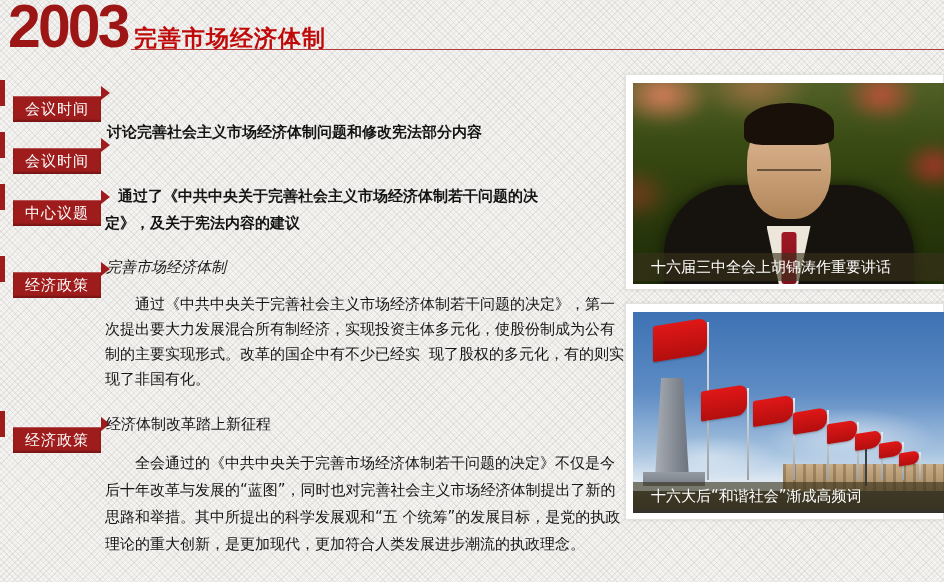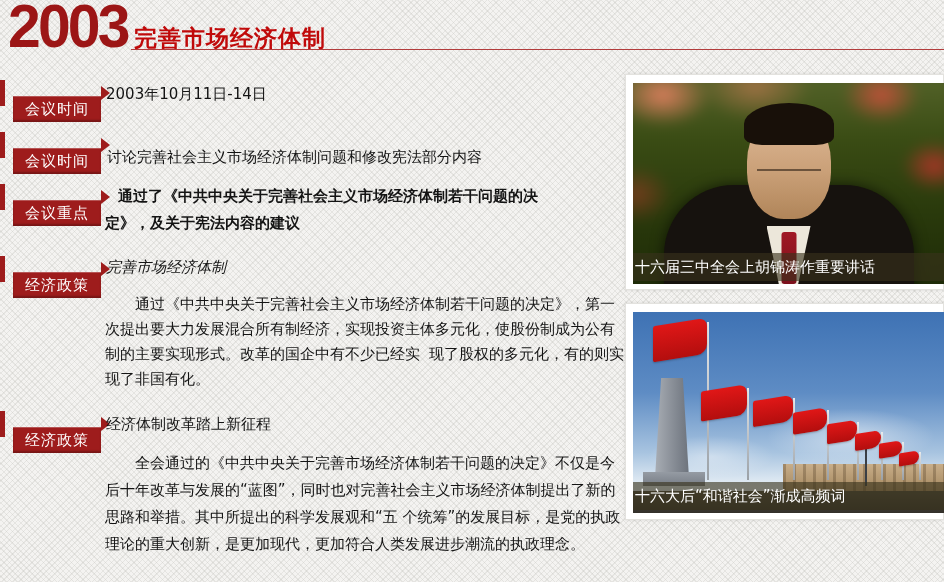"2003年10月11日-14日" div.t { html: <div>2003年10月11日-14日</div> -> none }
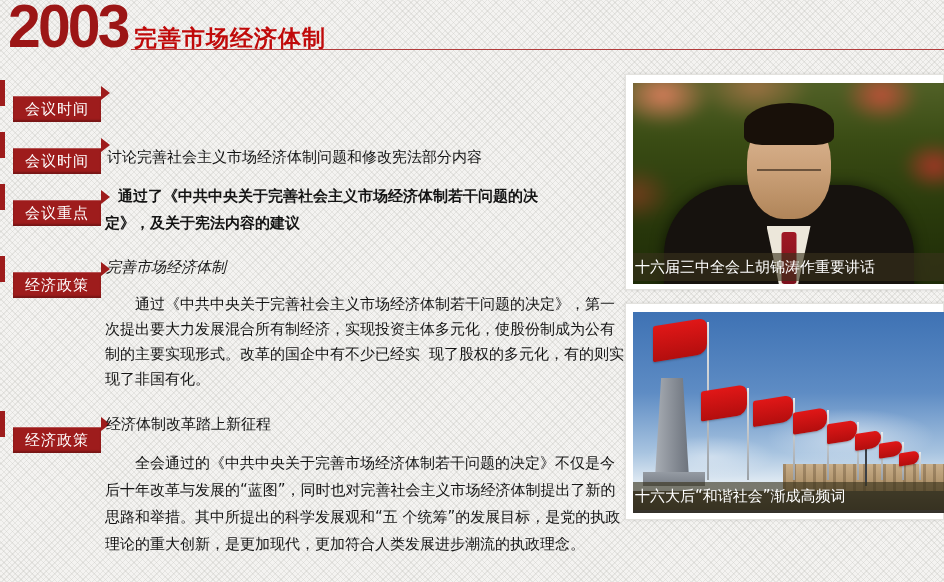"讨论完善社会主义市场经济体制问题和修改宪法部分内容" #row2-text { font-weight: none -> bold; top: 148px -> 123px }
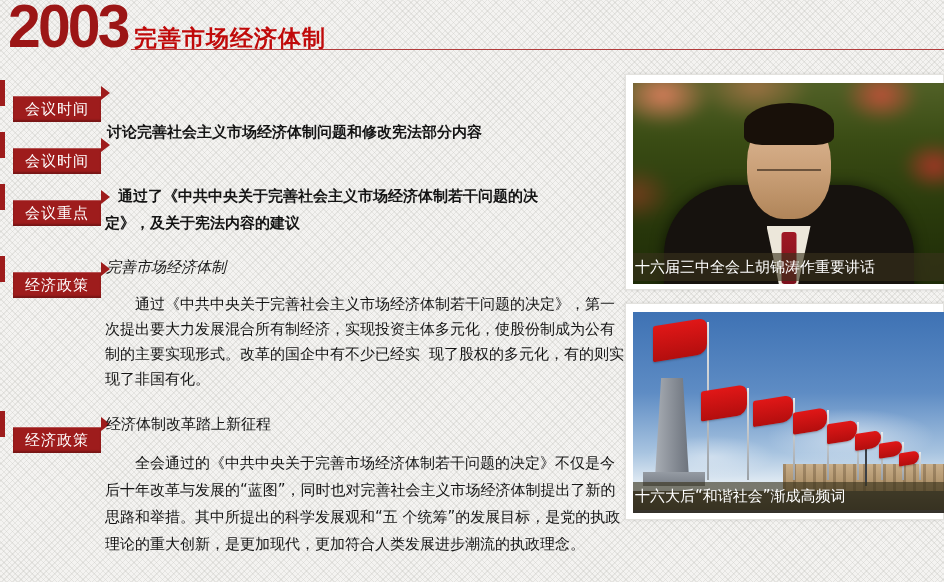"会议重点" div.body { text: 会议重点 -> 中心议题 }
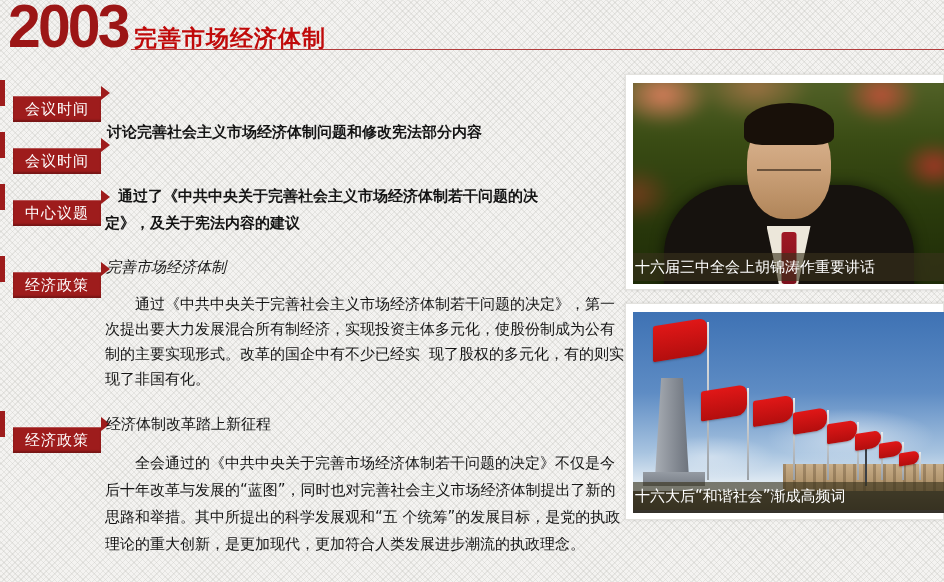"十六届三中全会上胡锦涛作重要讲话" .caption { padding-left: 2px -> 18px }
